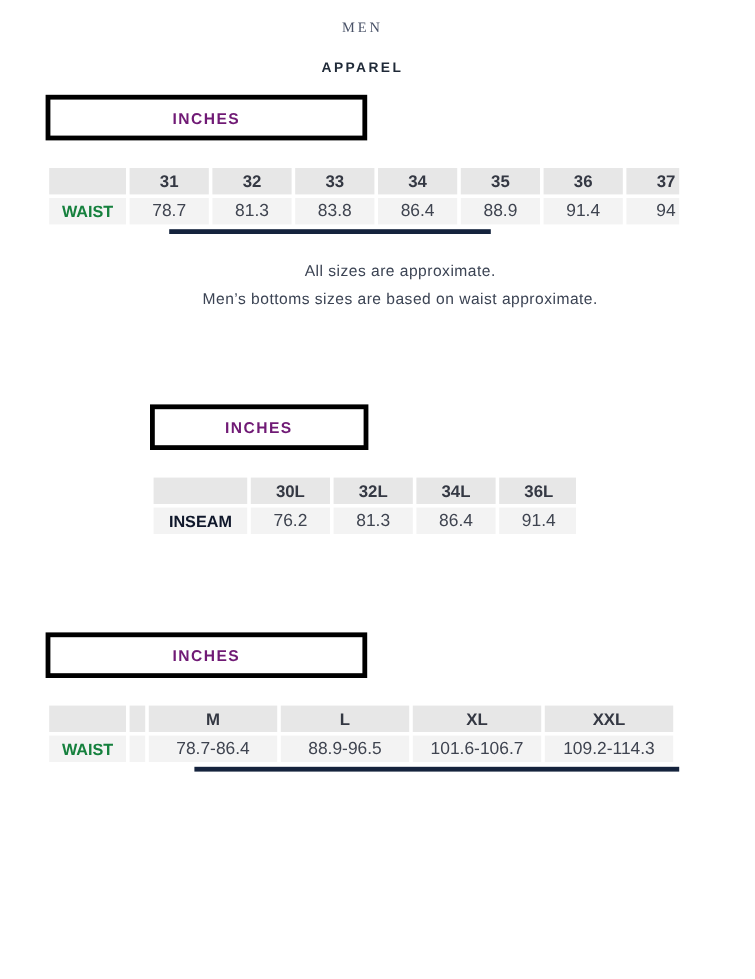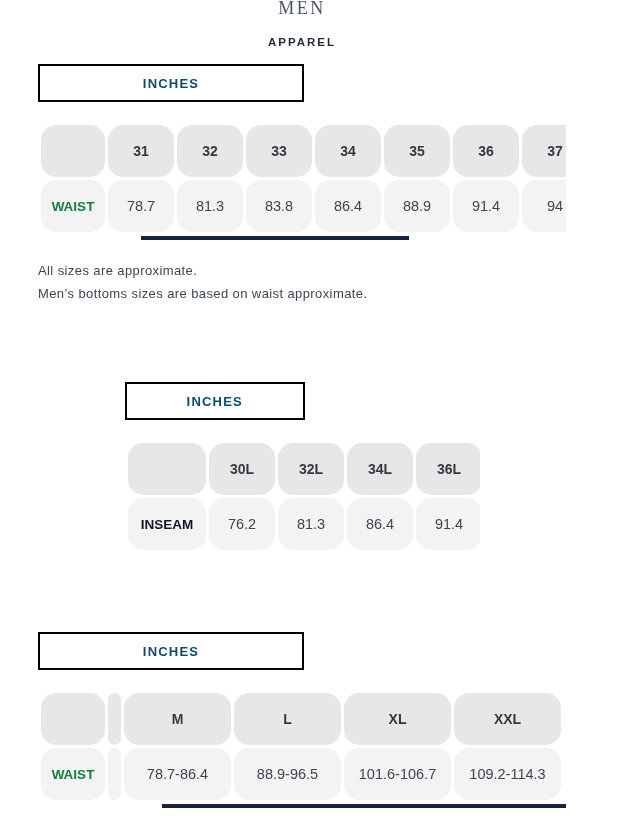"MEN" .category { font-size: 18px -> 12px; padding-top: none -> 15px }
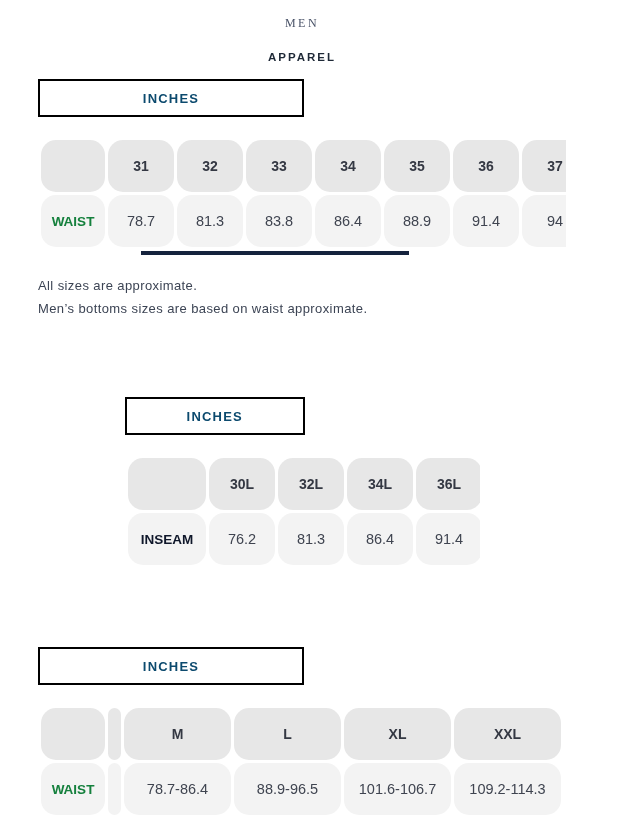"INCHES" .tab.inches { border: 2px solid #000000 -> 4px solid #000000; color: #0c4a6e -> #701a75 }
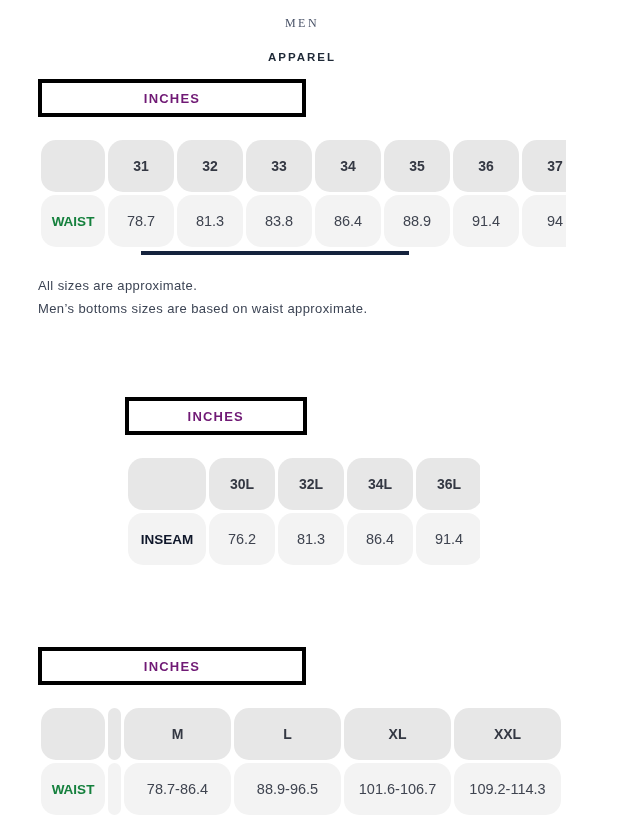"31" table.size-table td { border-radius: 15px -> none; height: 52px -> 22px }
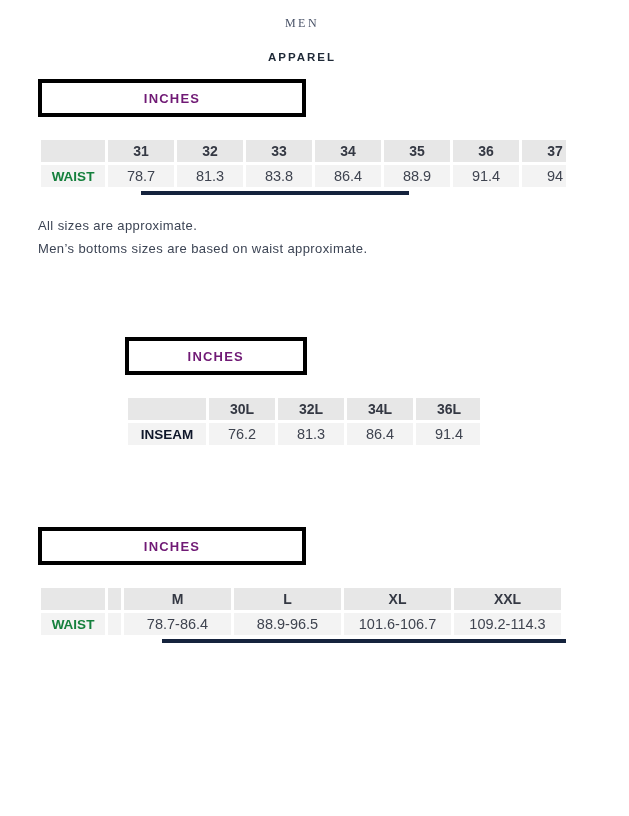"All sizes are approximate." .notes { text-align: none -> center }
